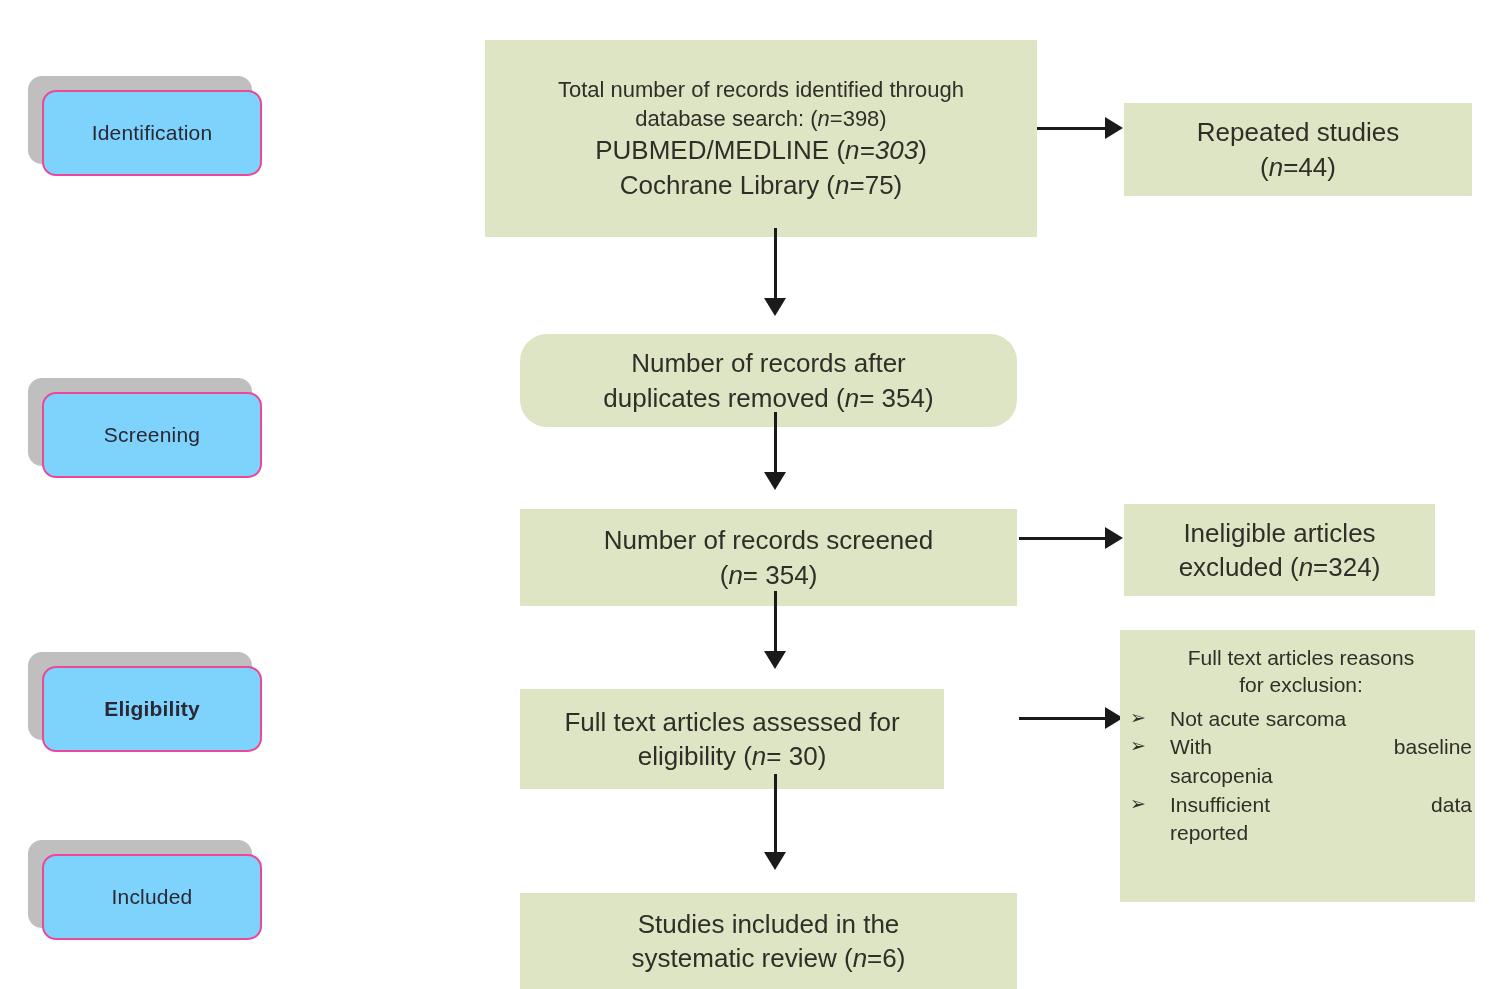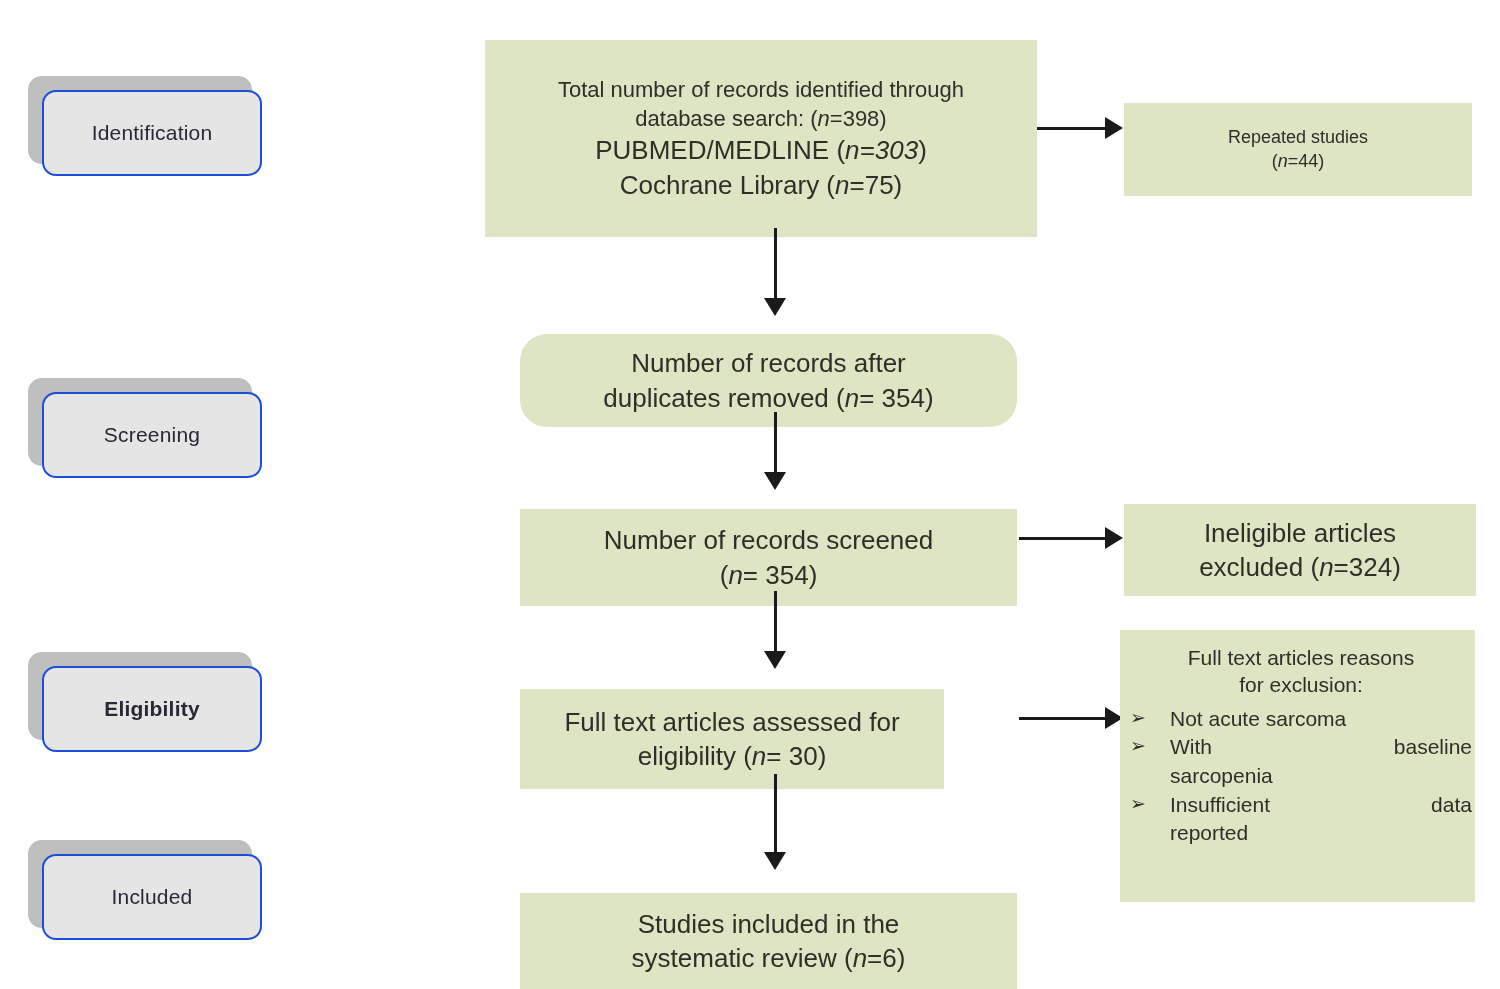"Identification" .stage .face { background: #e5e5e5 -> #7dd3fc; border: 2px solid #1d4ed8 -> 2px solid #ec4899 }
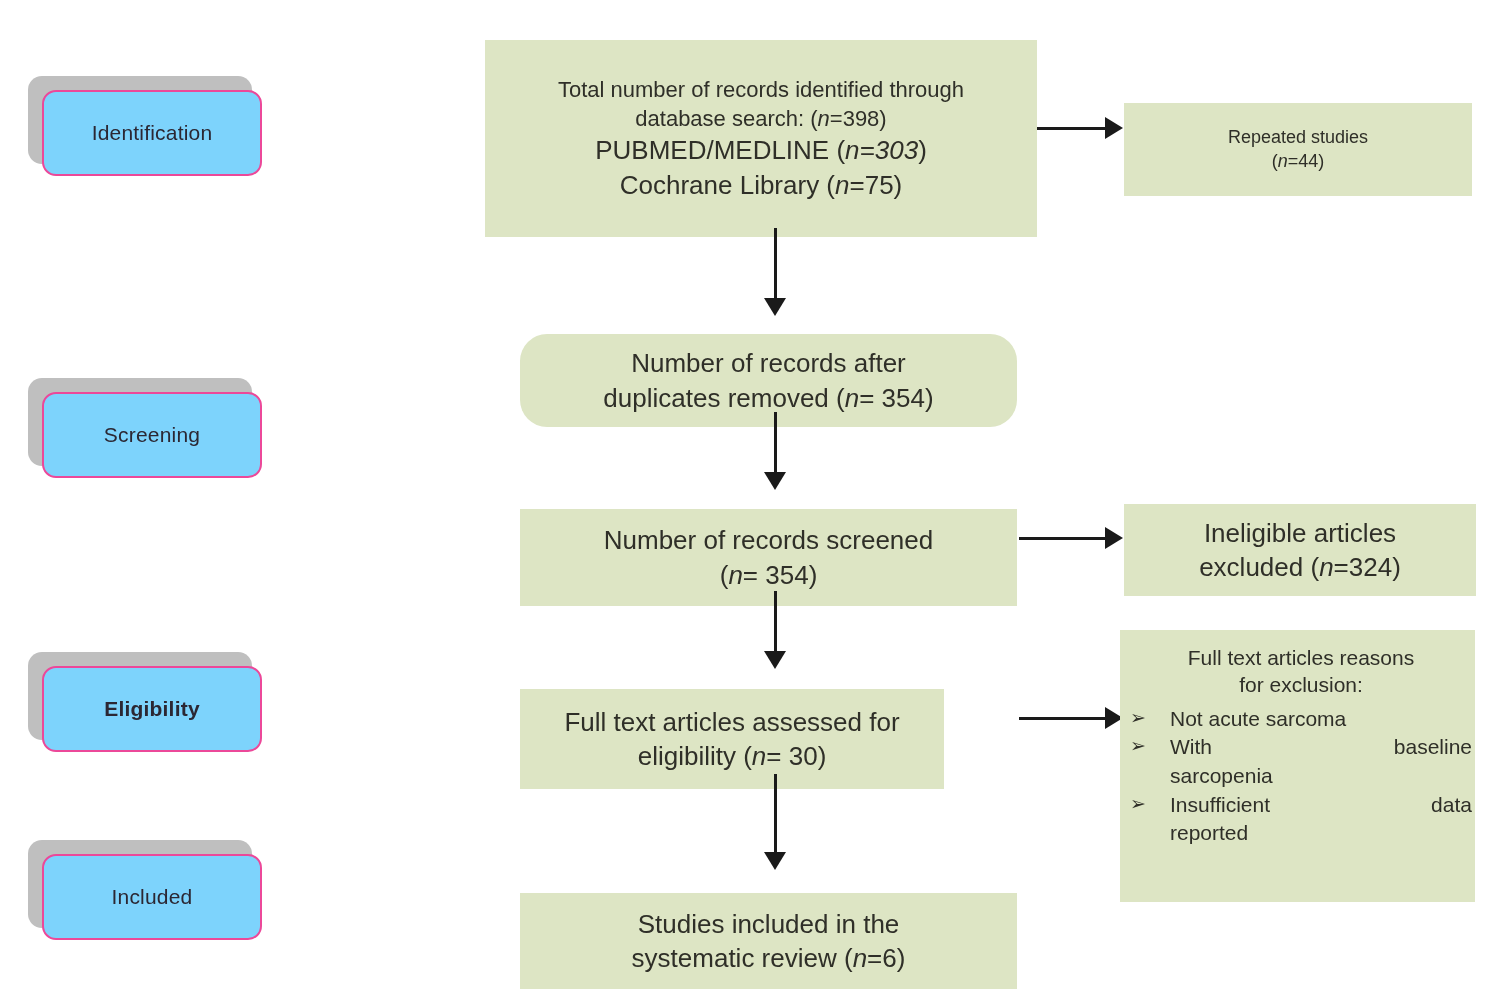"Repeated studies" div.gbox { font-size: 18px -> 26px }
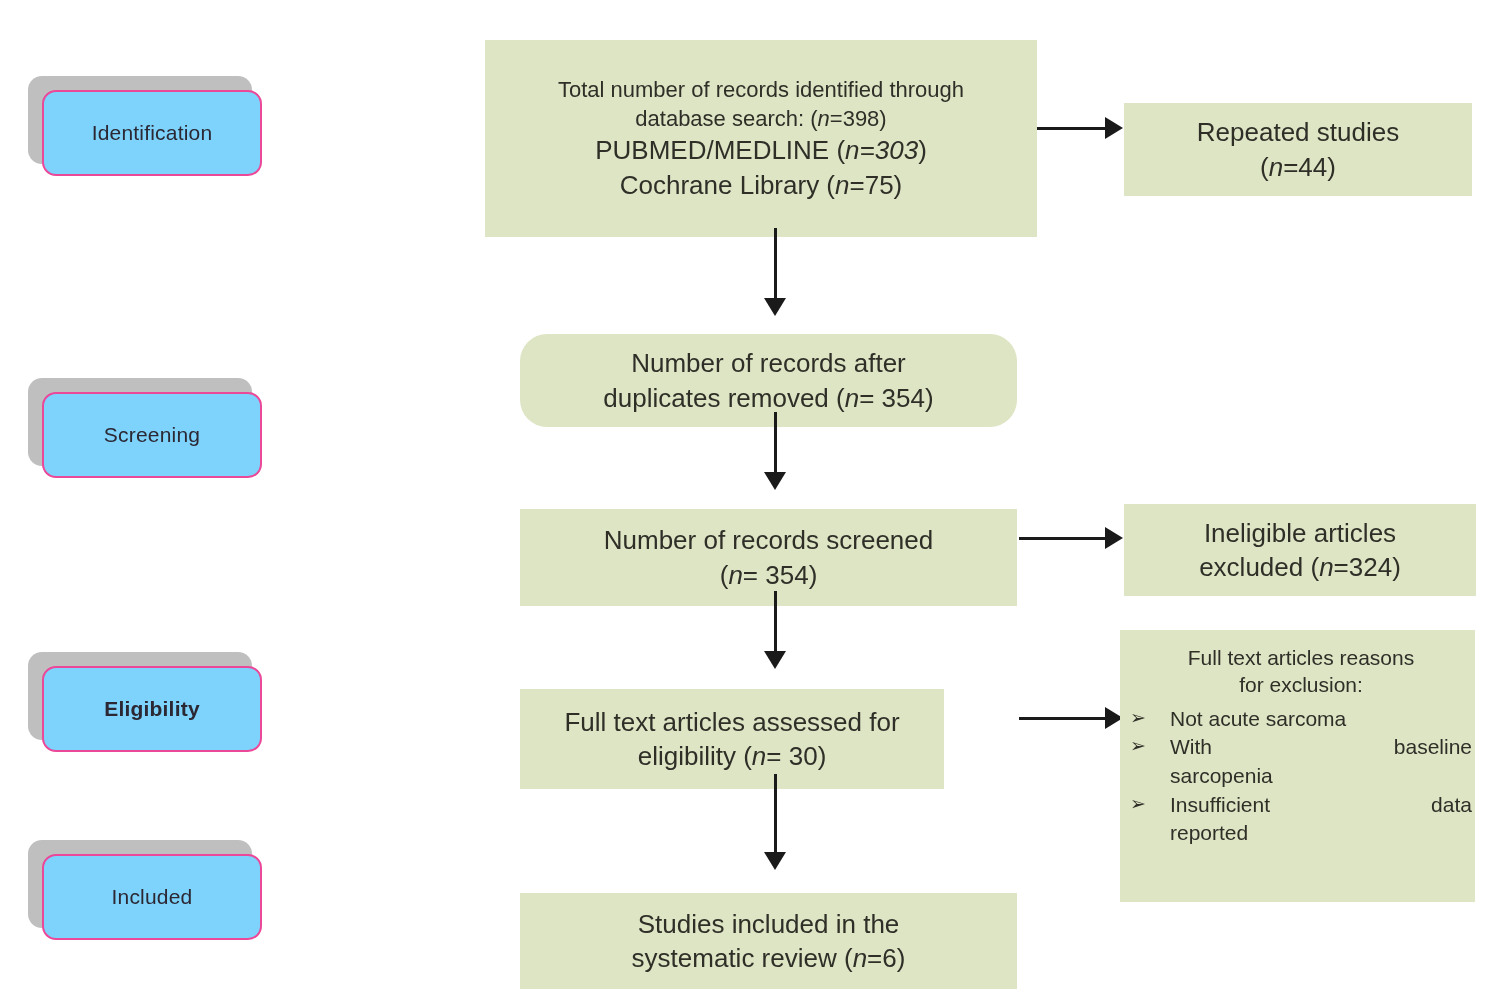"Ineligible articles" div.gbox { width: 352px -> 311px }
